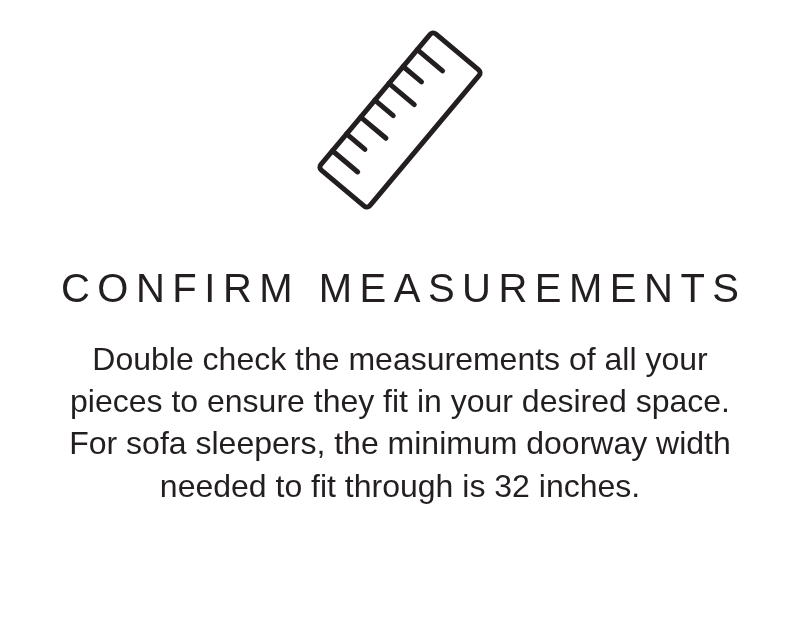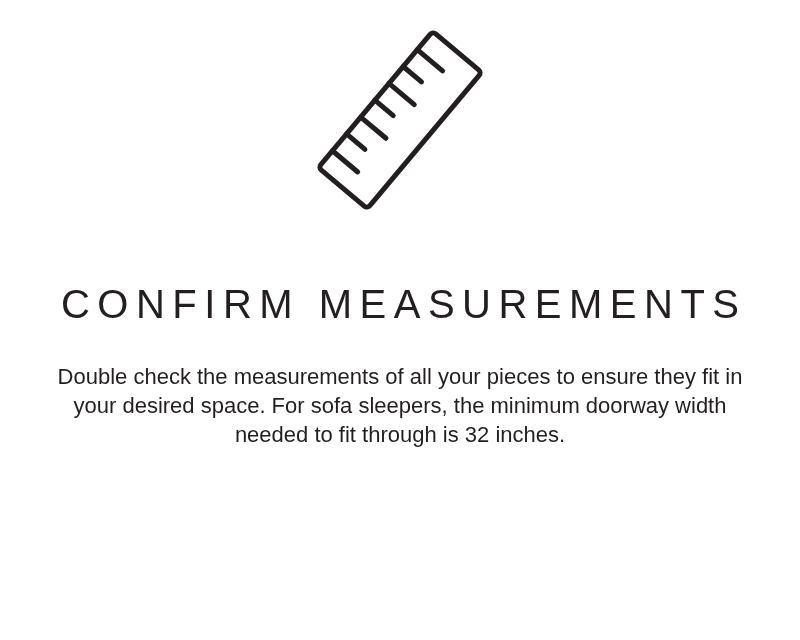"CONFIRM MEASUREMENTS" .card { gap: 16px -> none }
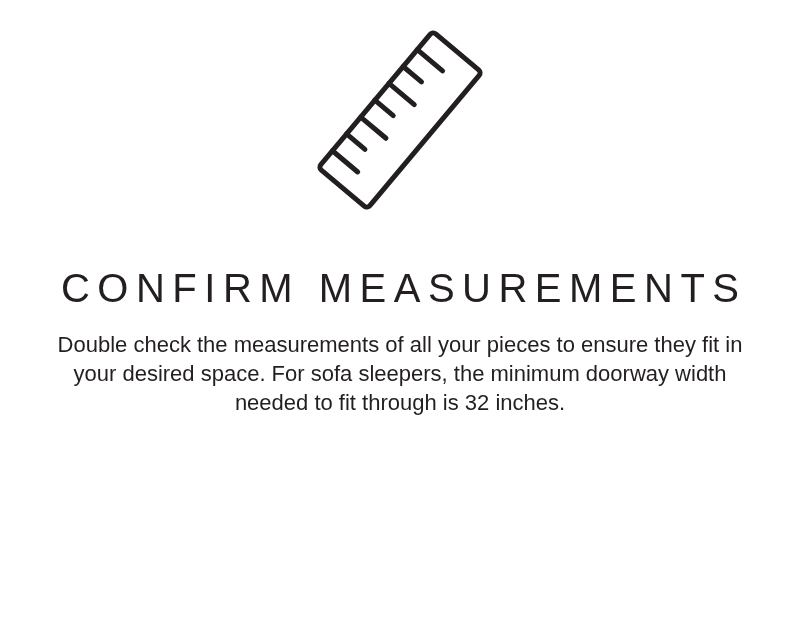"Double check the measurements of" .body-copy { font-size: 22px -> 32px; margin-top: 20px -> 28px }
